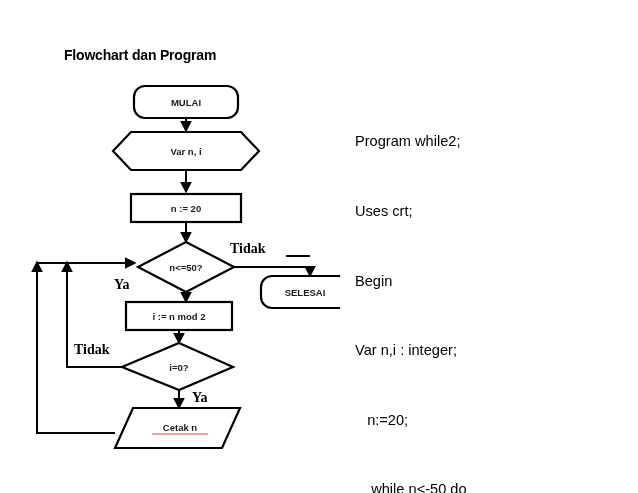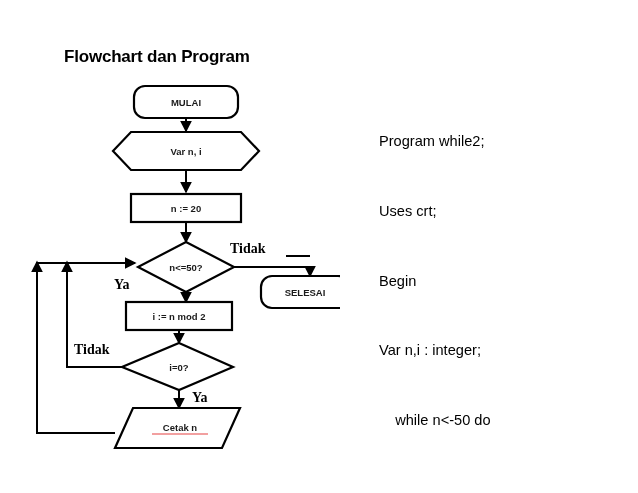"Flowchart dan Program" #page-title { font-size: 17px -> 14px }
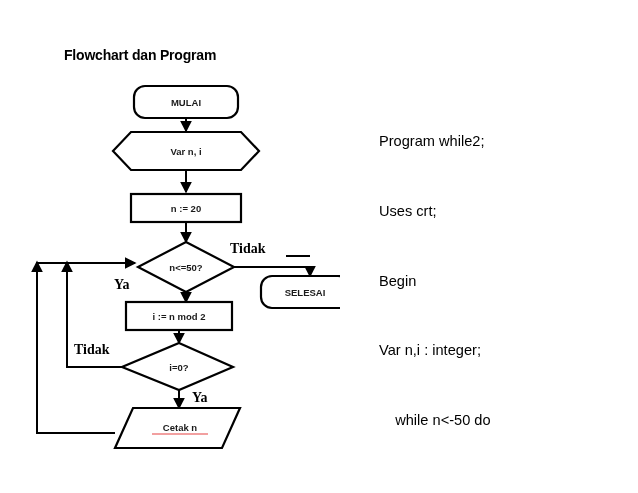"Program while2;" #code-block .code-line { margin-left: 24px -> none }
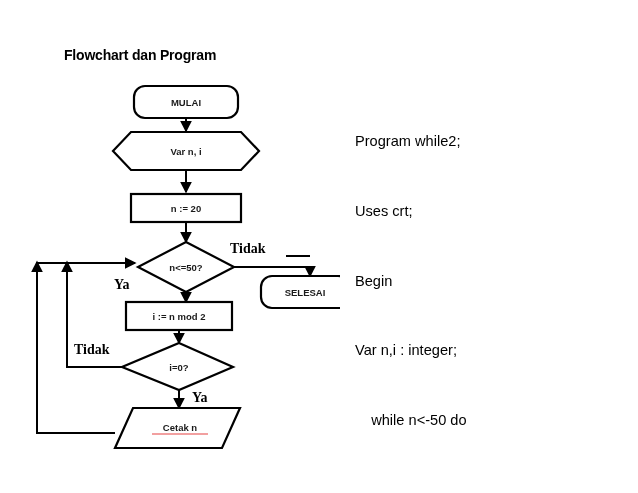"n:=20;" div.code-line { html: none -> <div> n:=20;</div> }
